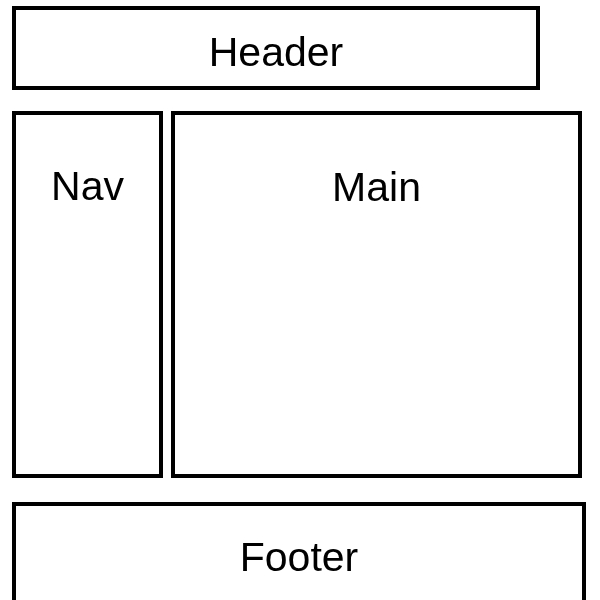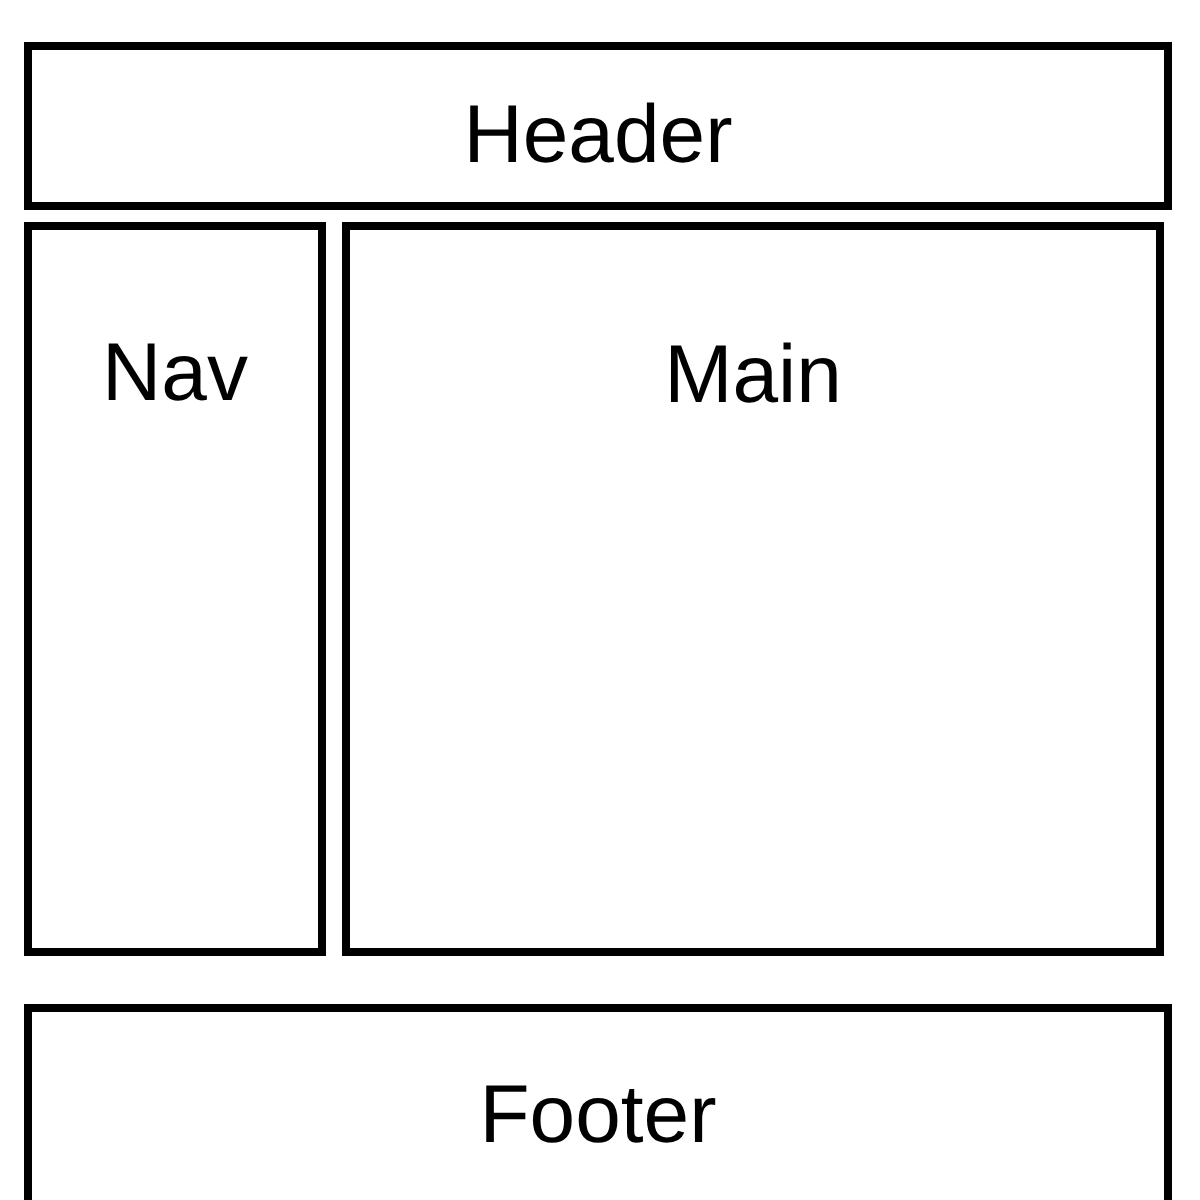"Header" #region-header { top: 21px -> 6px; width: 574px -> 528px }
